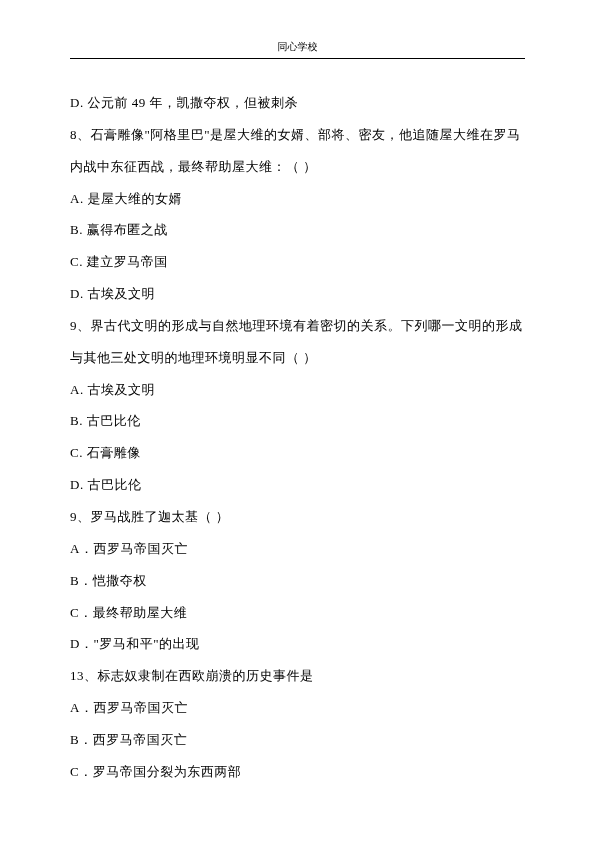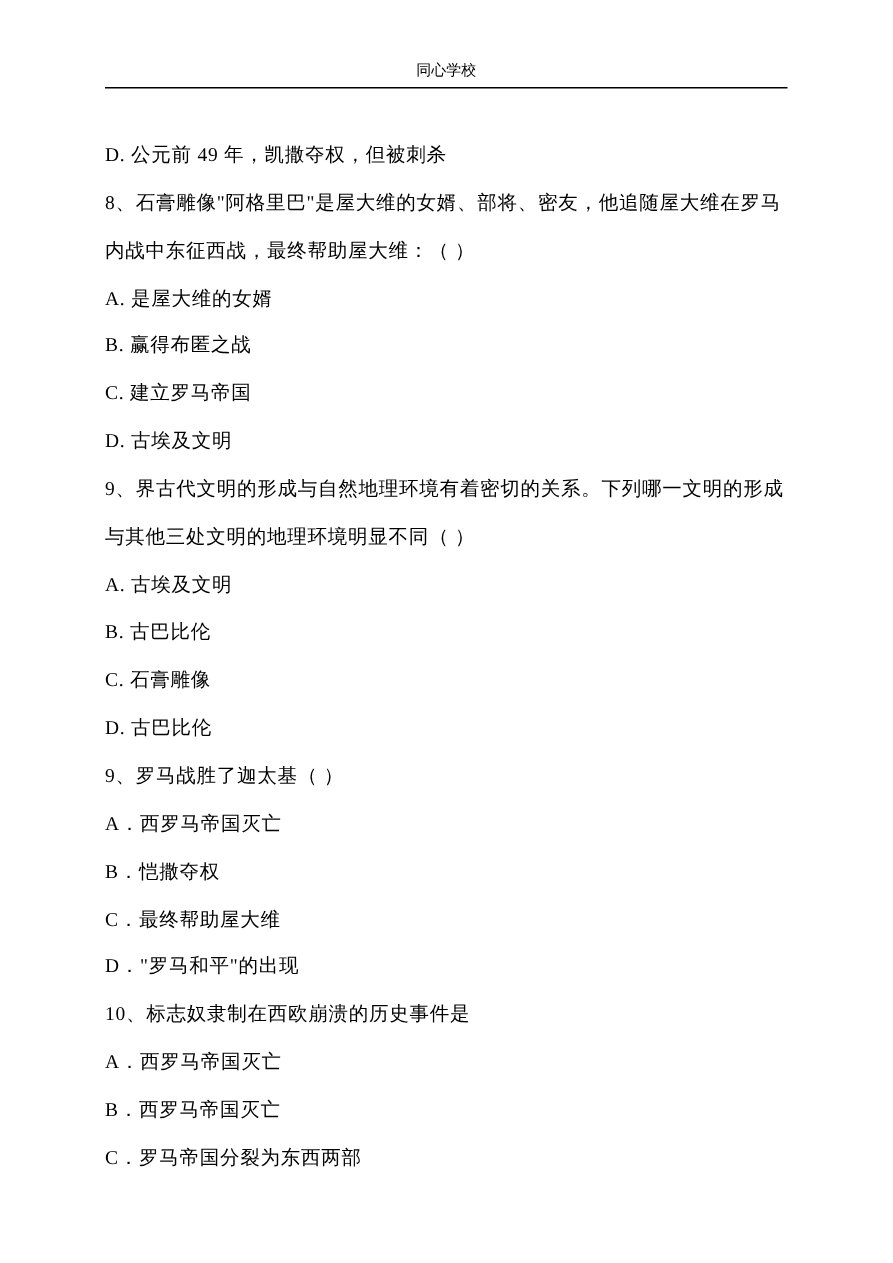"10" span.q-num { text: 10 -> 13 }
